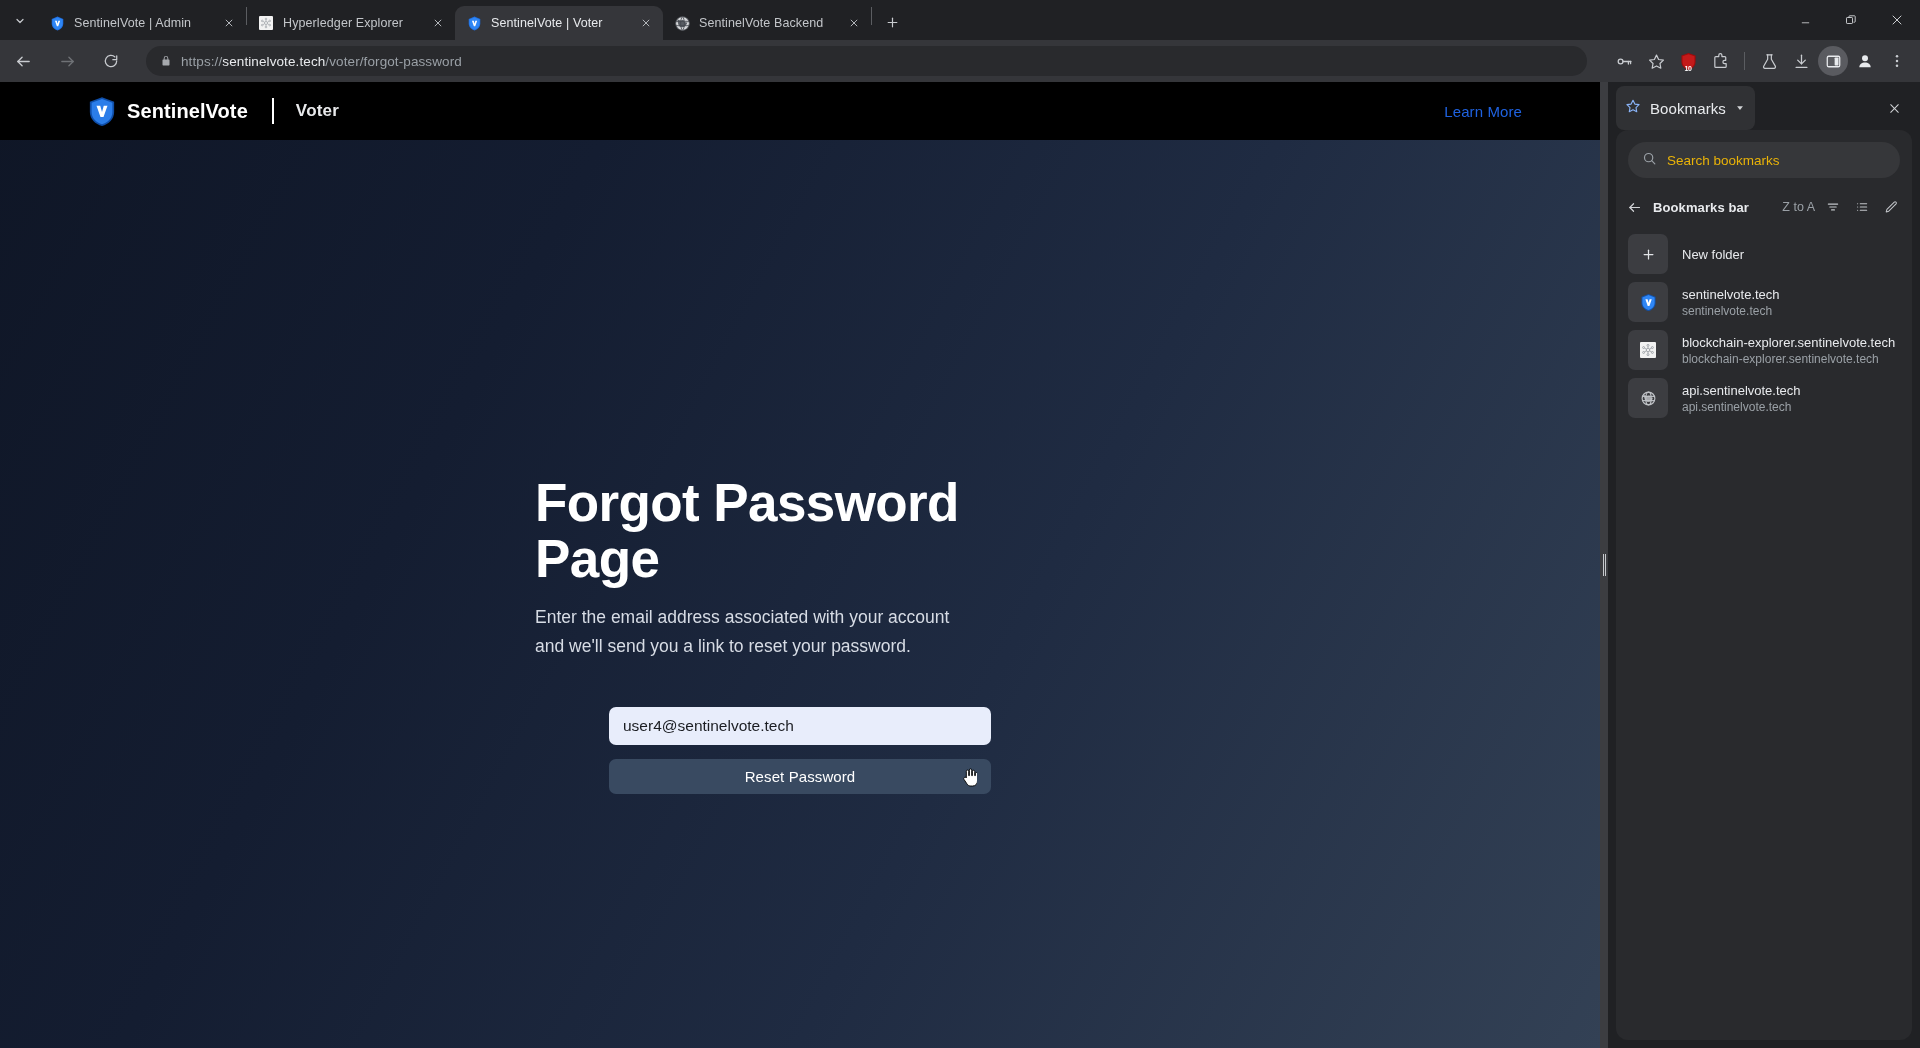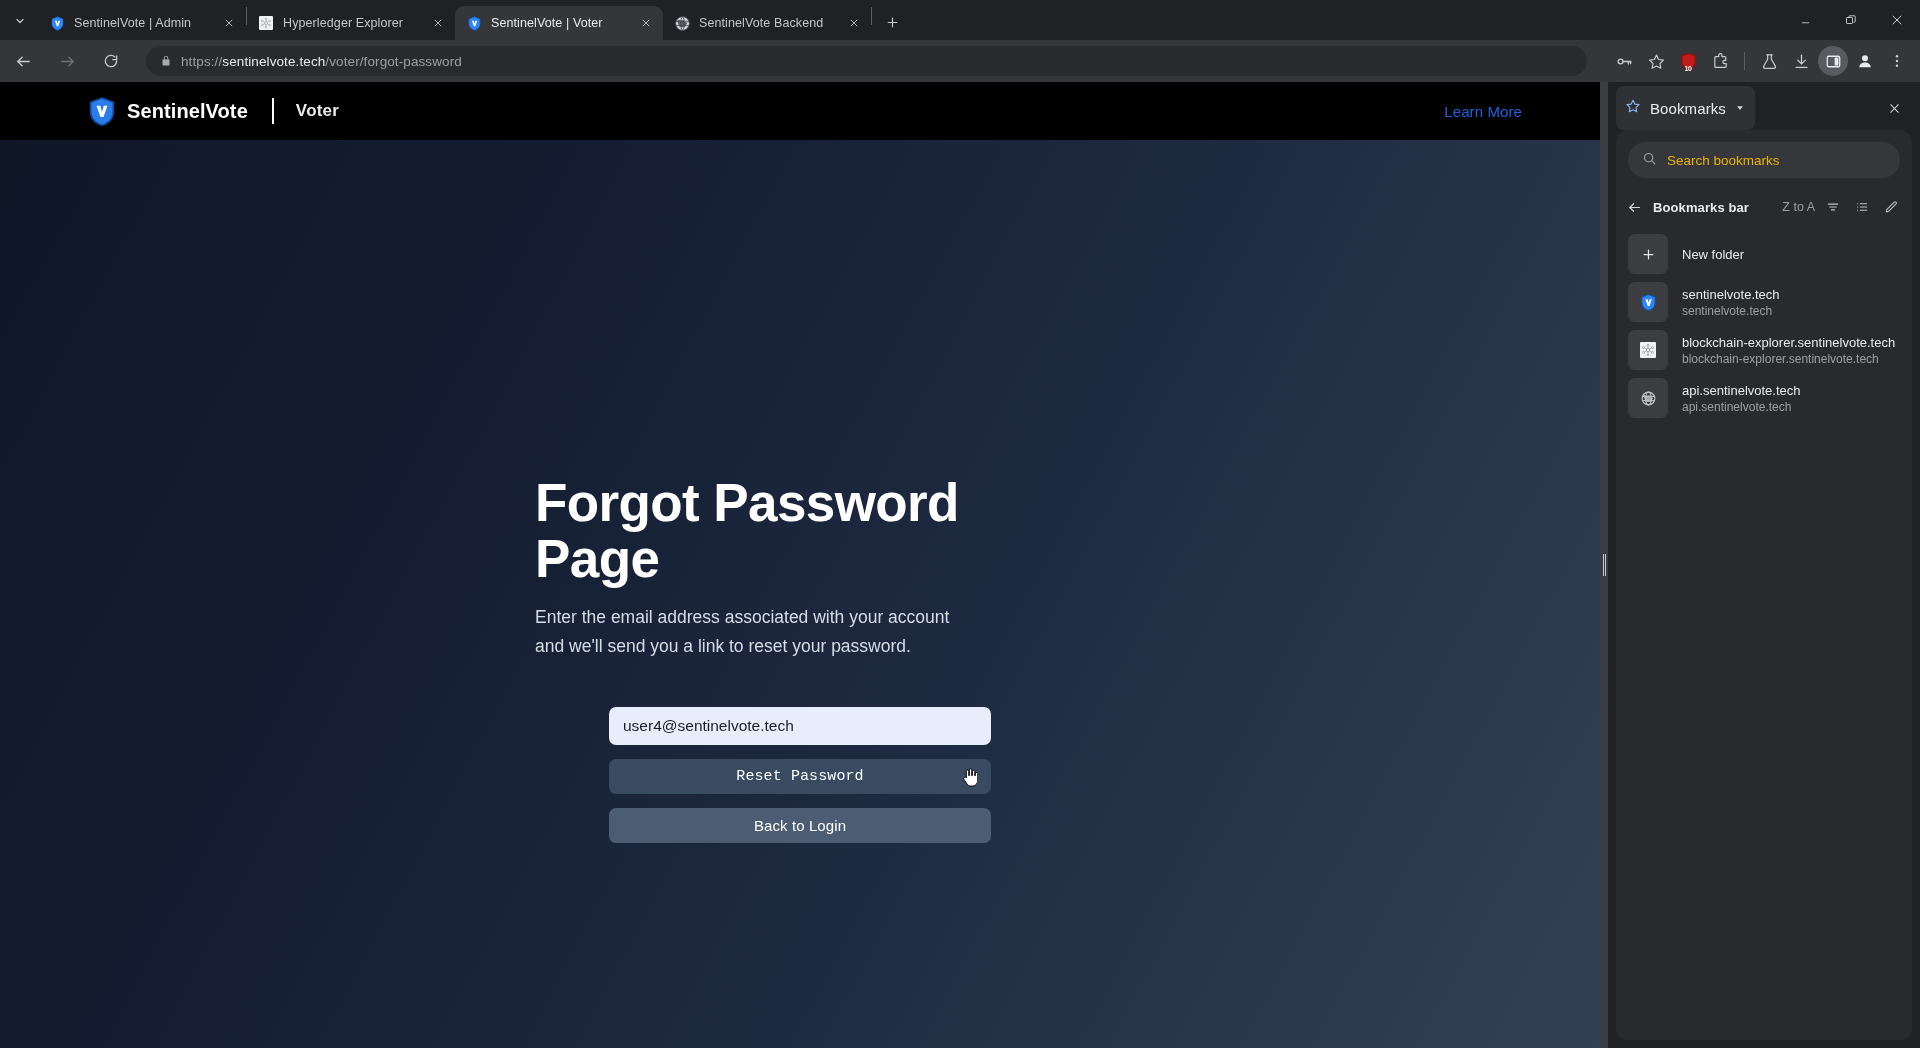"Reset Password" .btn-reset { font-family: Liberation Mono, monospace -> none }
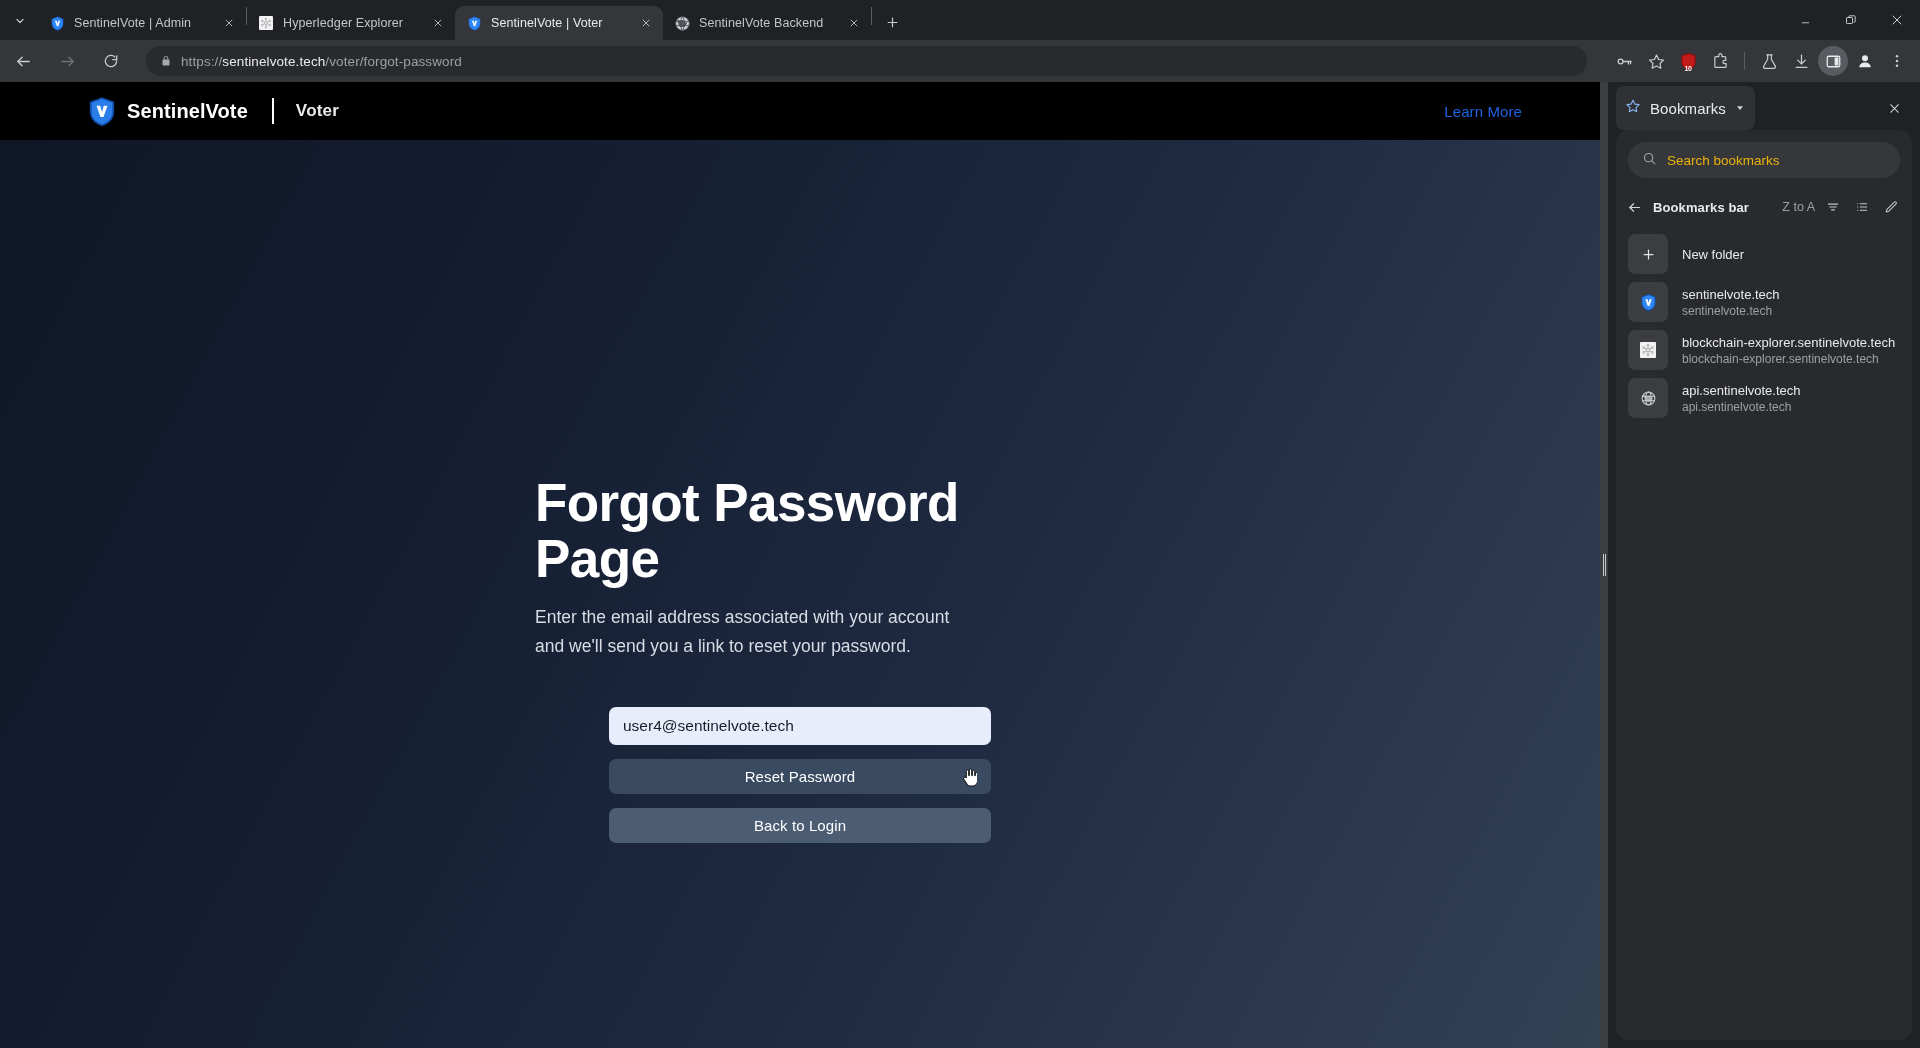"Back to Login" button.btn { html: <button> <span>Back to Login</span> </button> -> none }
